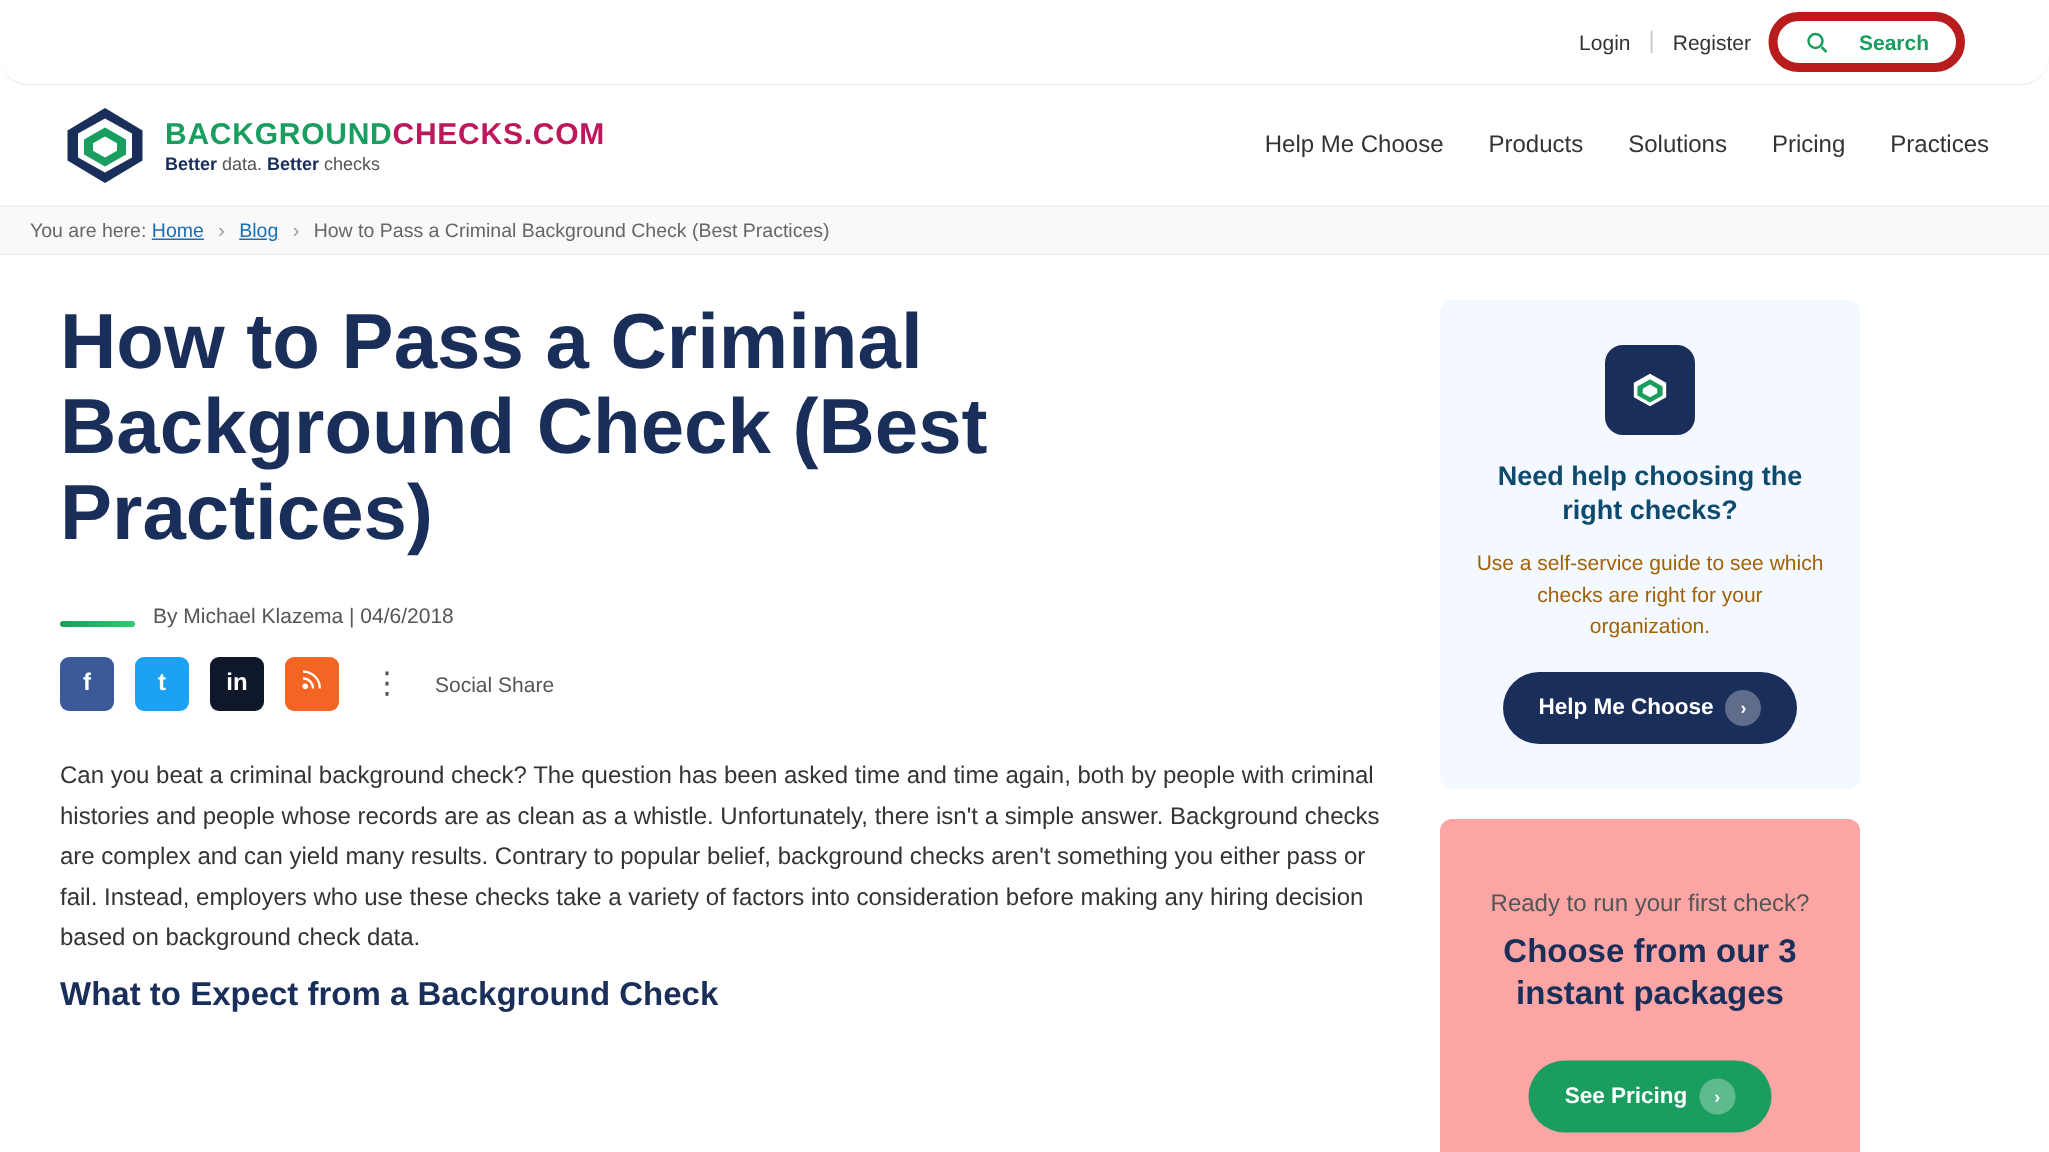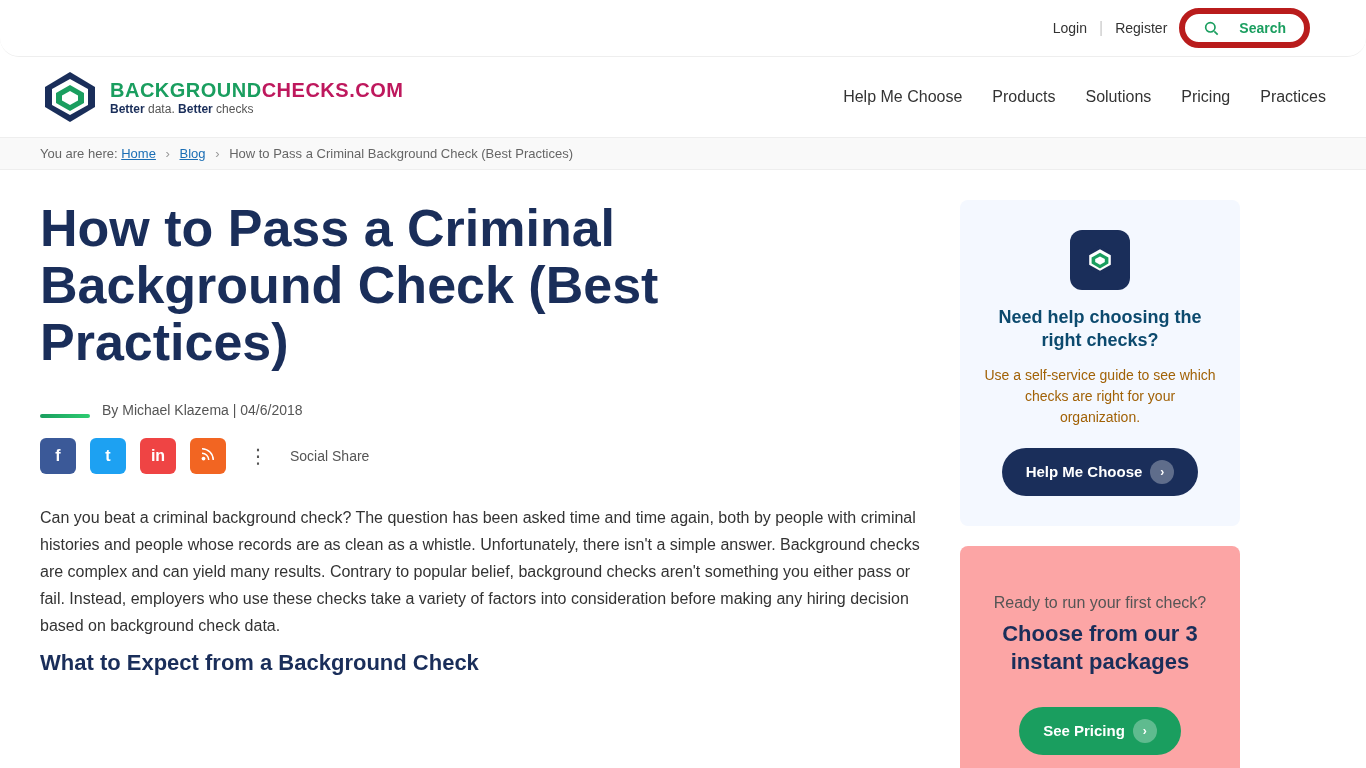"You are here: Home ›" .breadcrumb-bar { padding: 8px 40px -> 8px 20px }
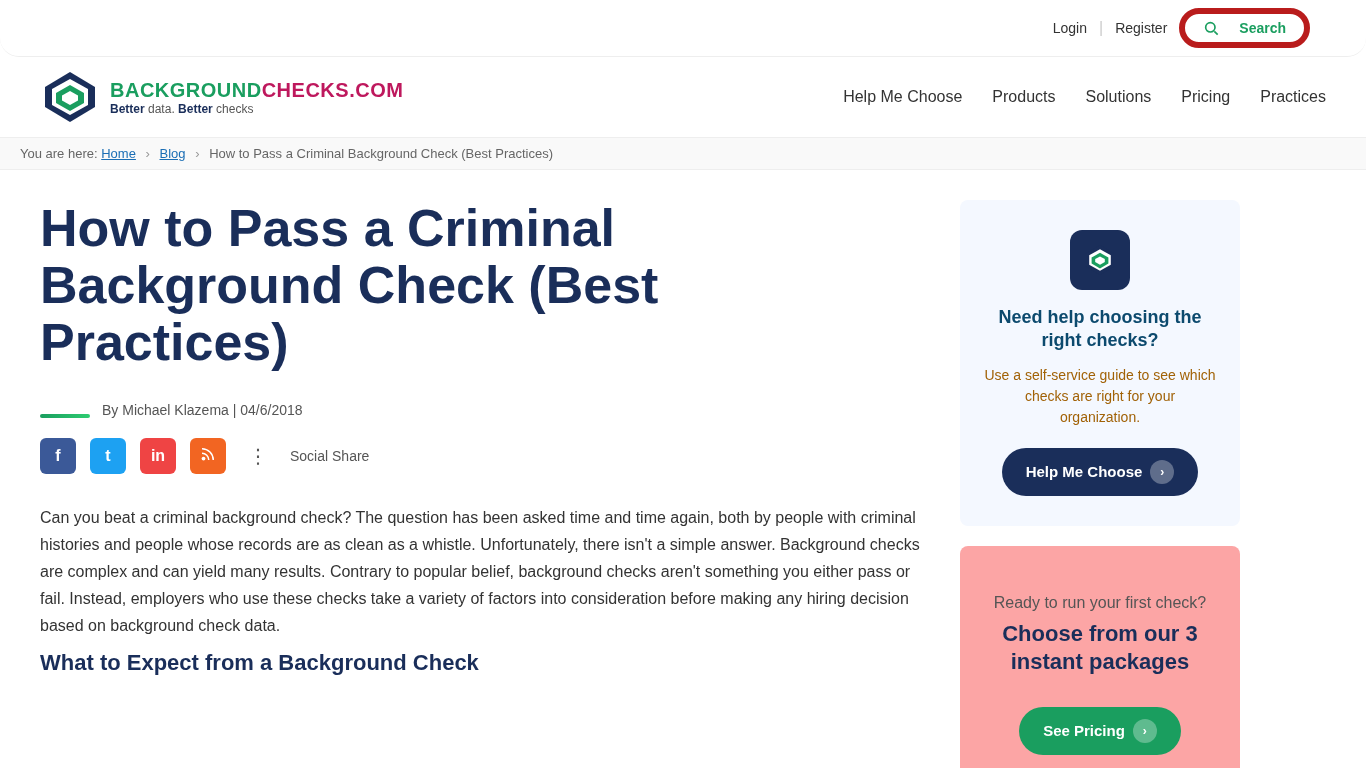"in" .social-linkedin { background: #ef4444 -> #0f172a }
